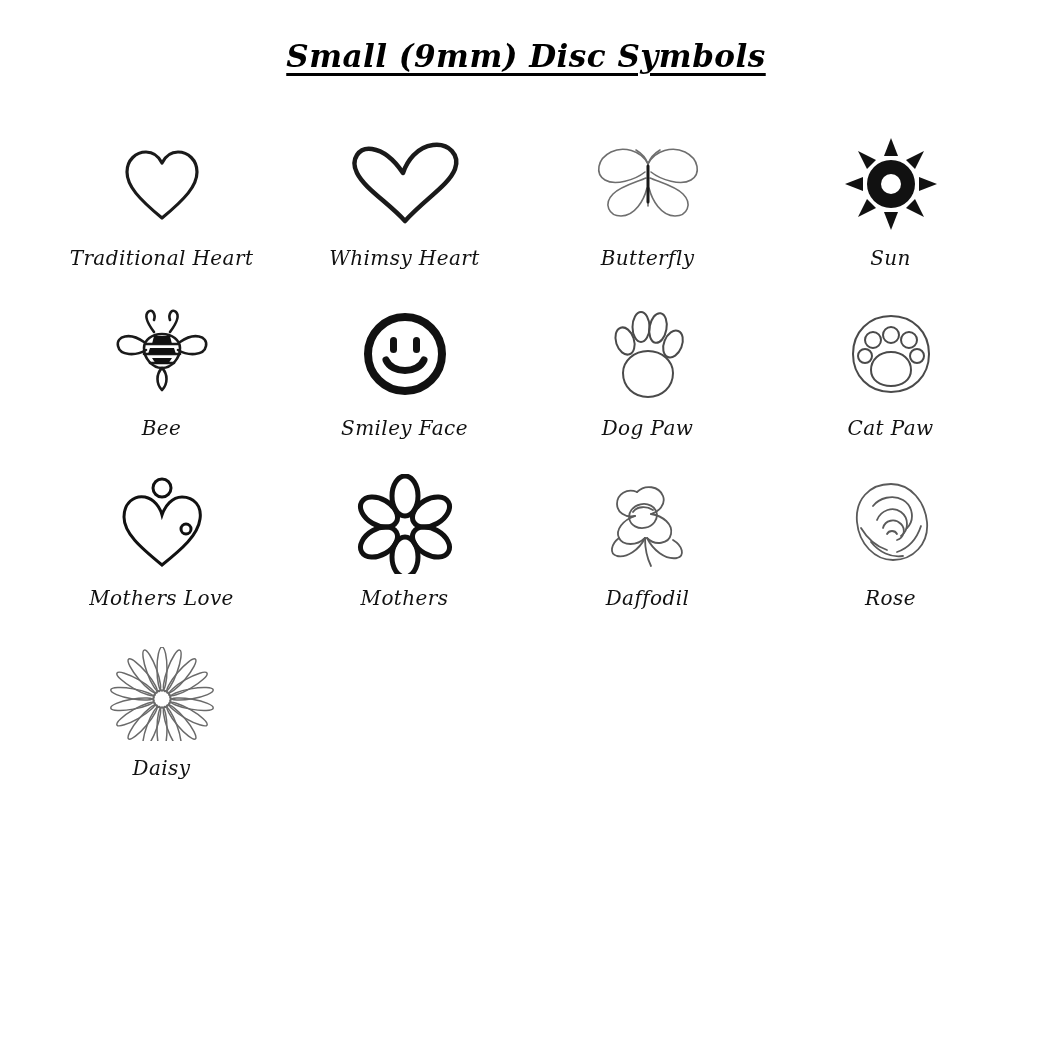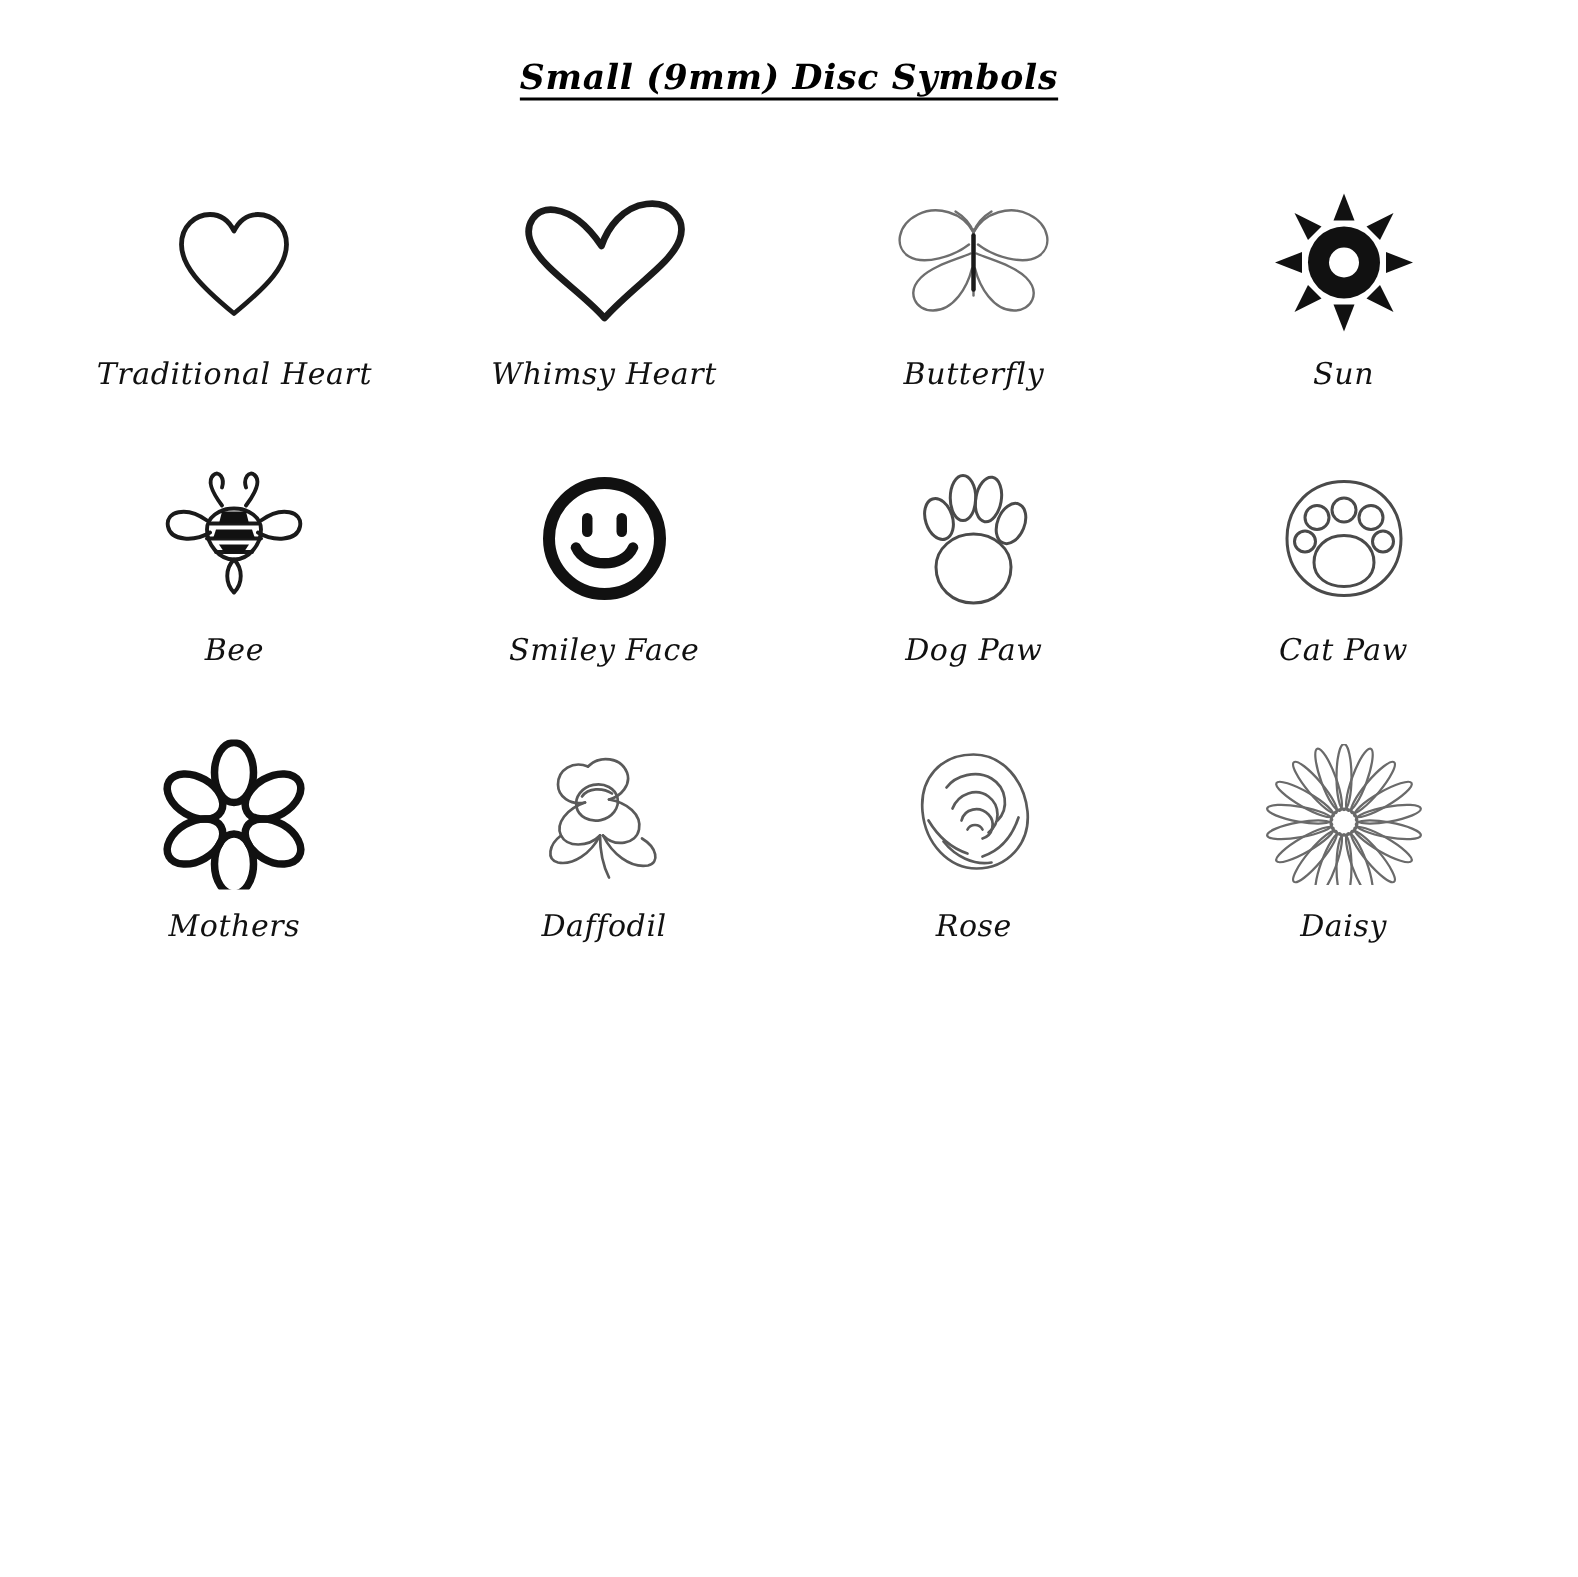"Small (9mm) Disc Symbols" .title { font-size: 23px -> 31px }
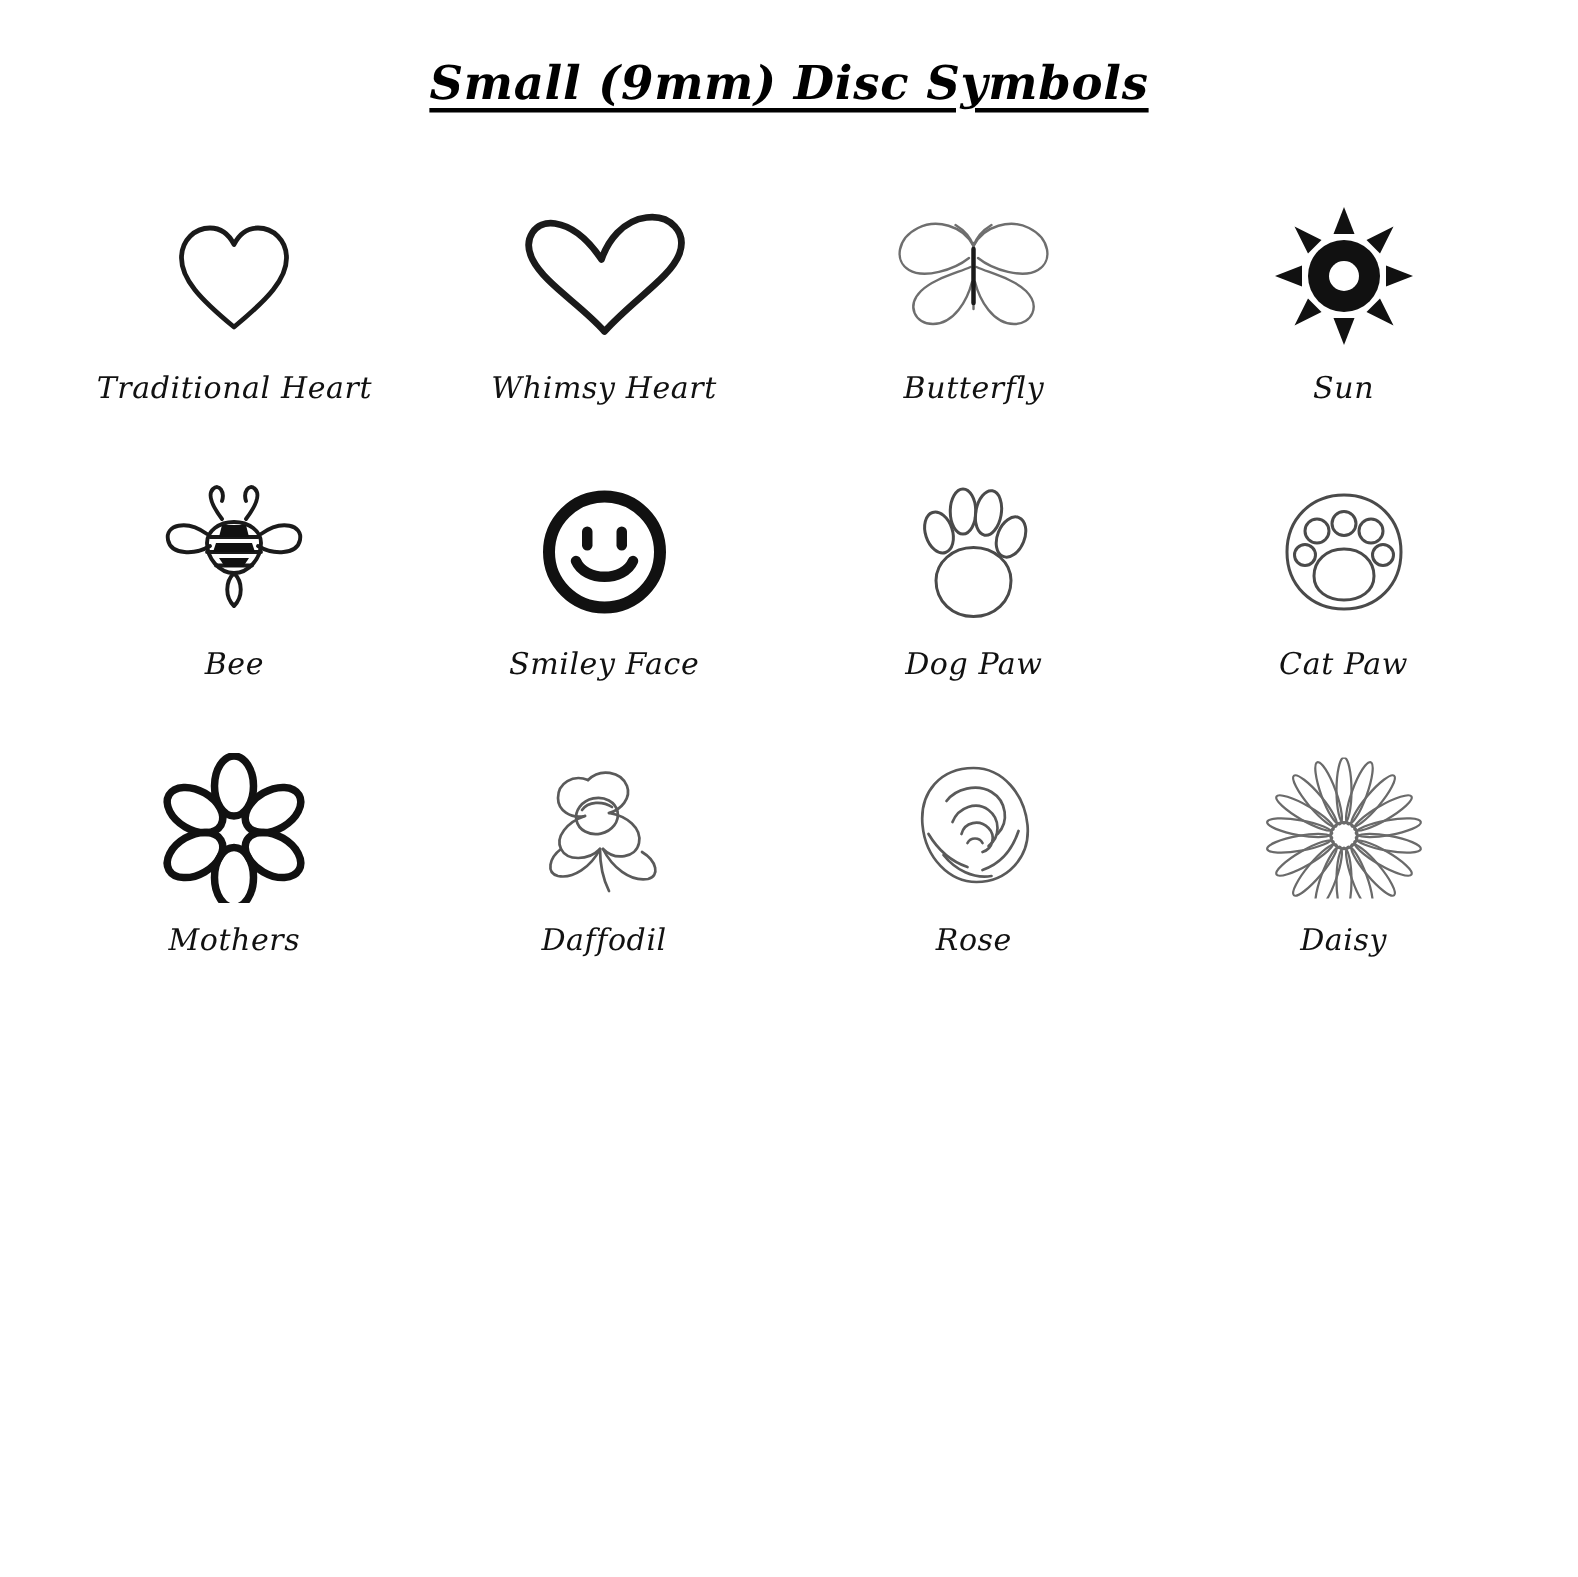"Traditional Heart" .grid { gap: 14px -> none }
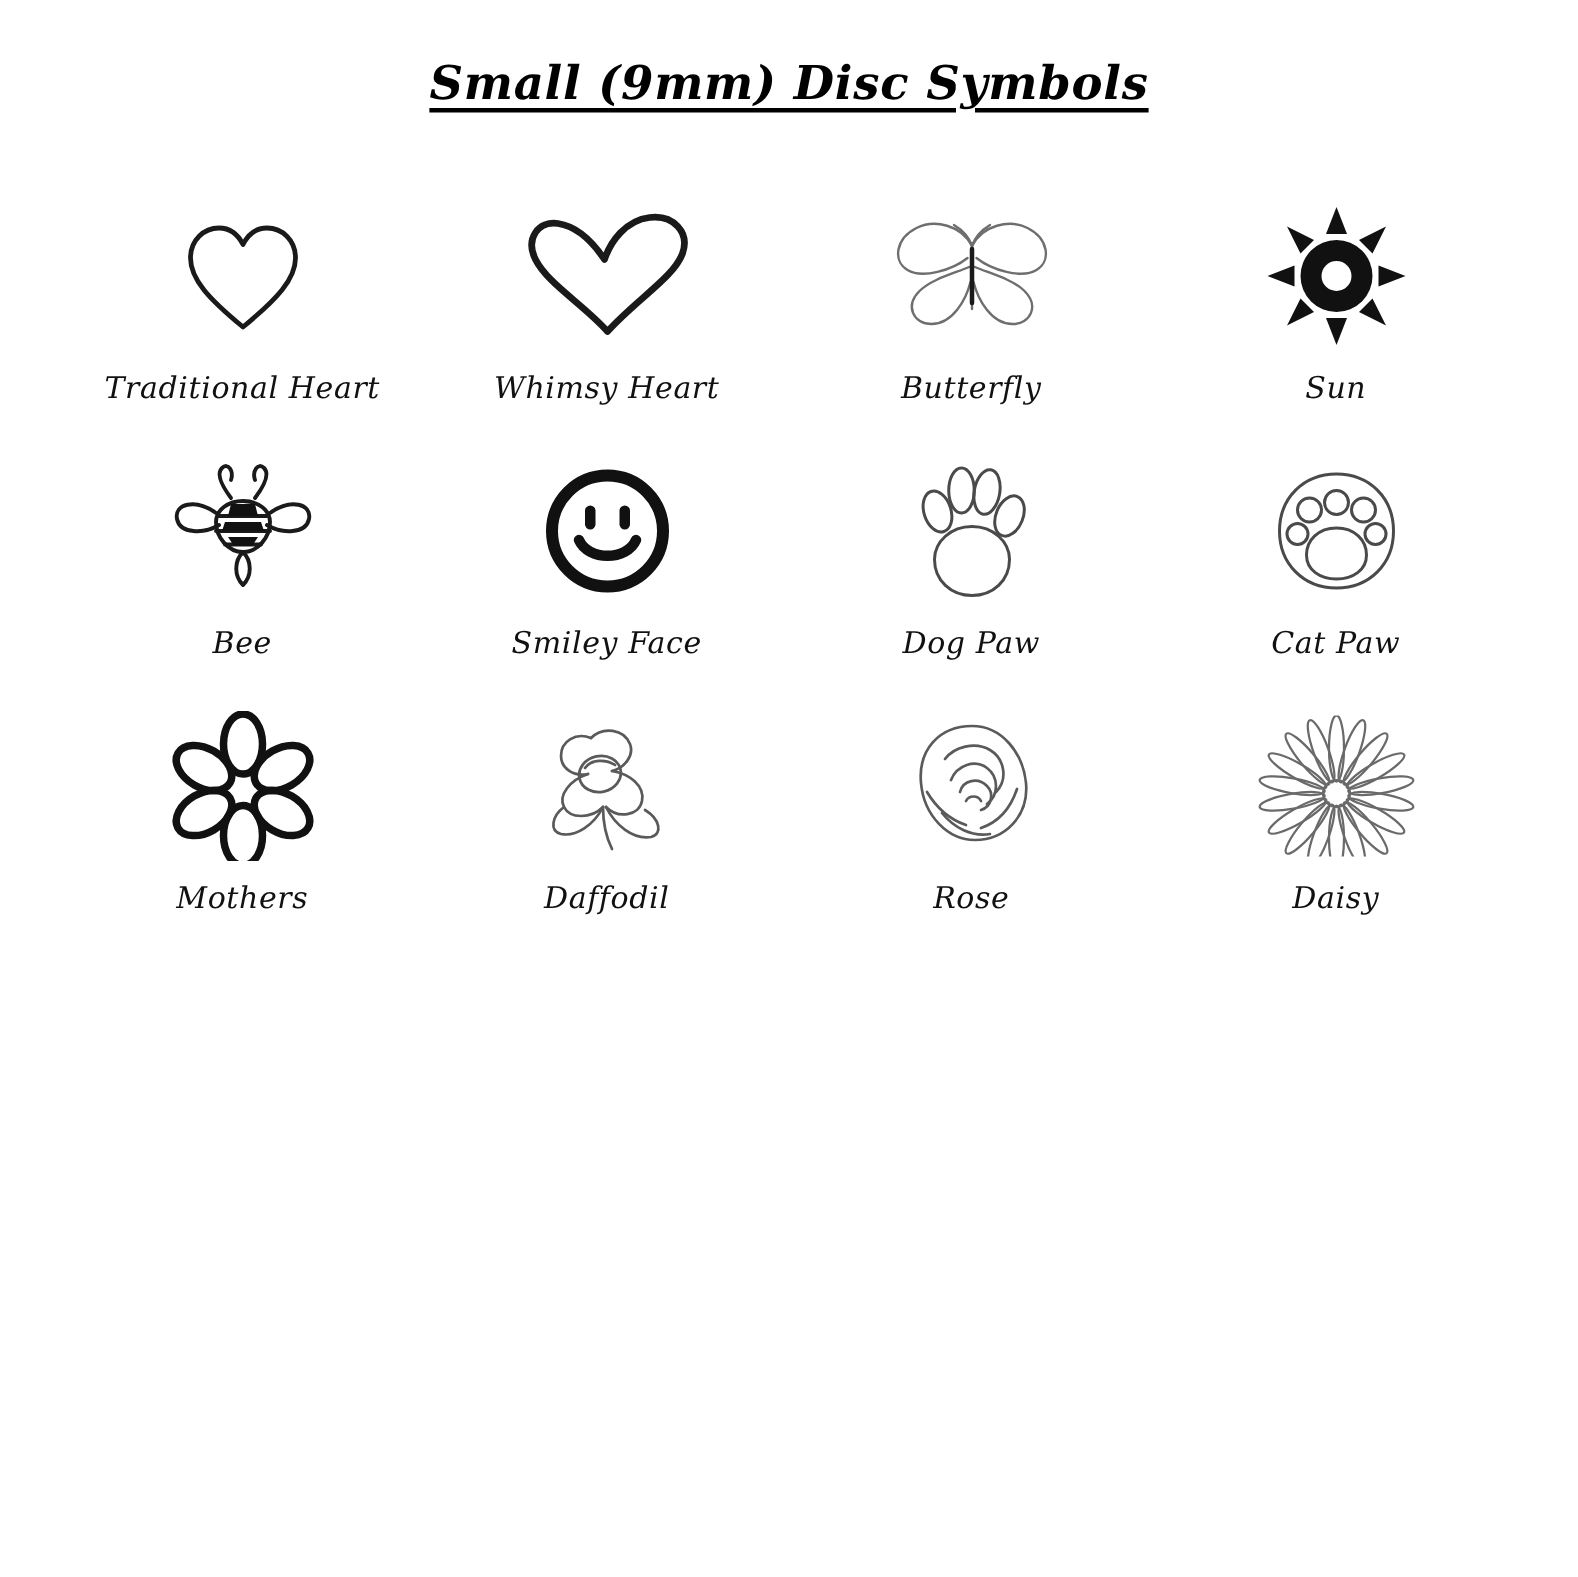"Mothers Love" div.cell { html: none -> <div> <div> <svg> <g> <path></path> <circle></circle> <circle></circle> </g> </svg> </div> <div>Mothers Love</div> </div> }
